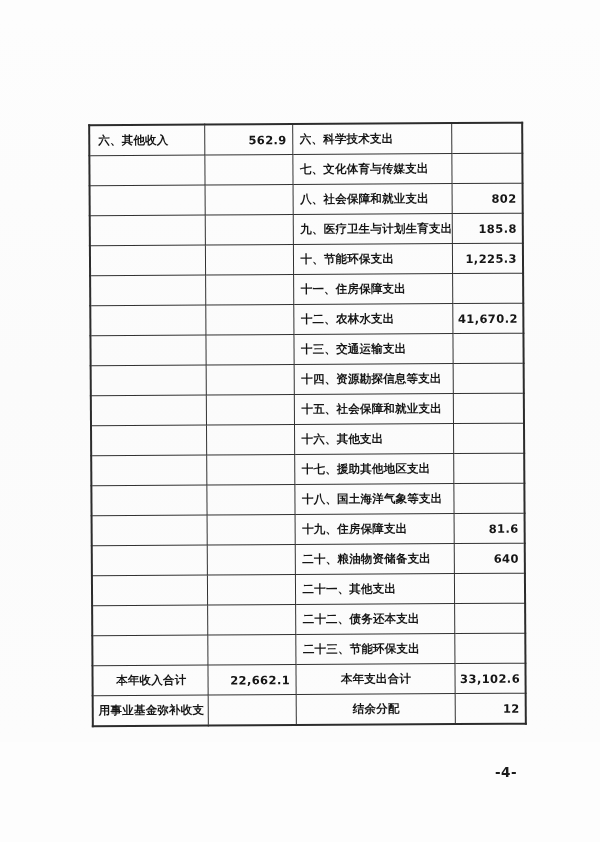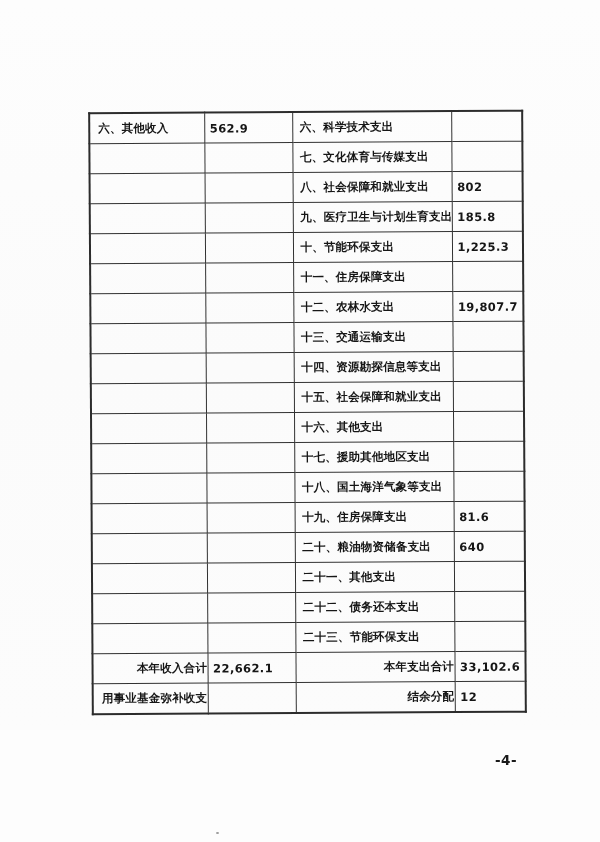"六、其他收入" .scan-page { top: 4px -> 16px }
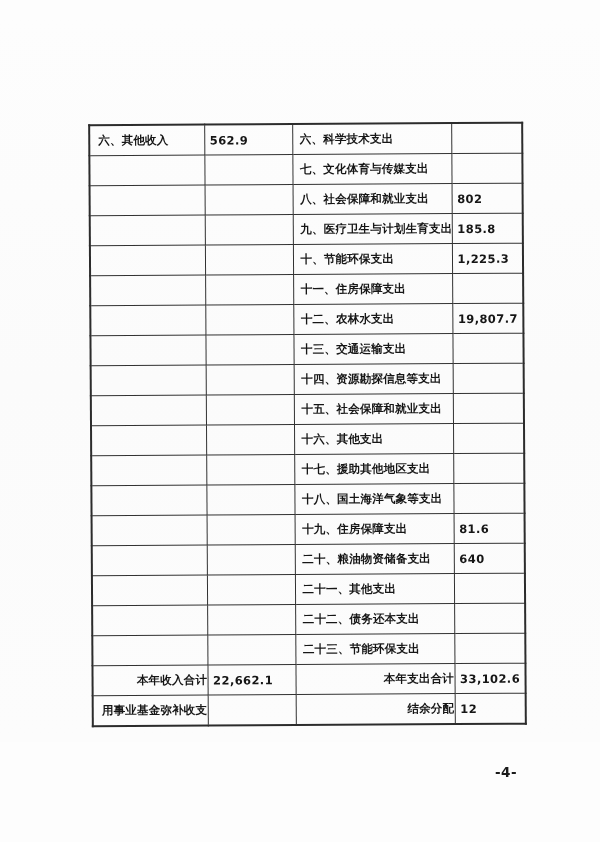"562.9" td.val { text-align: left -> right }
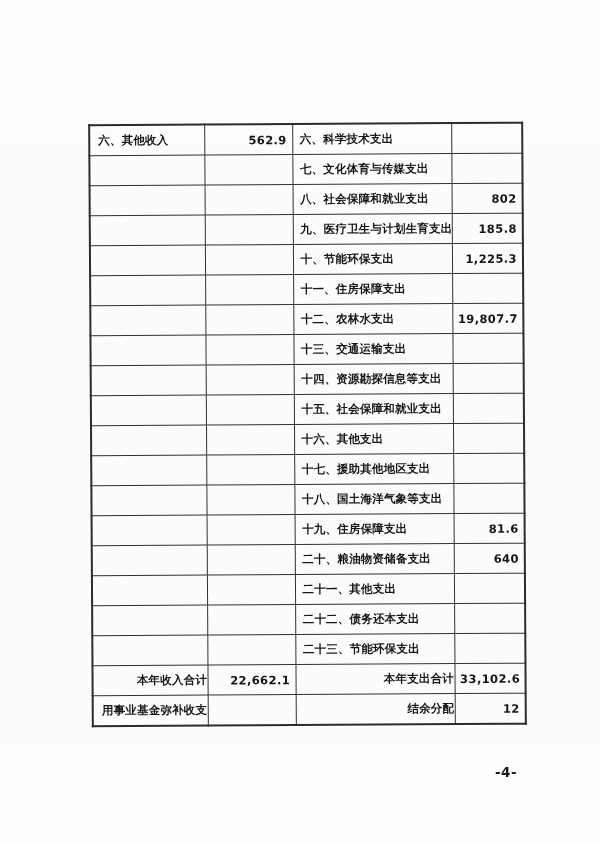"19,807.7" td.val { text: 19,807.7 -> 41,670.2 }
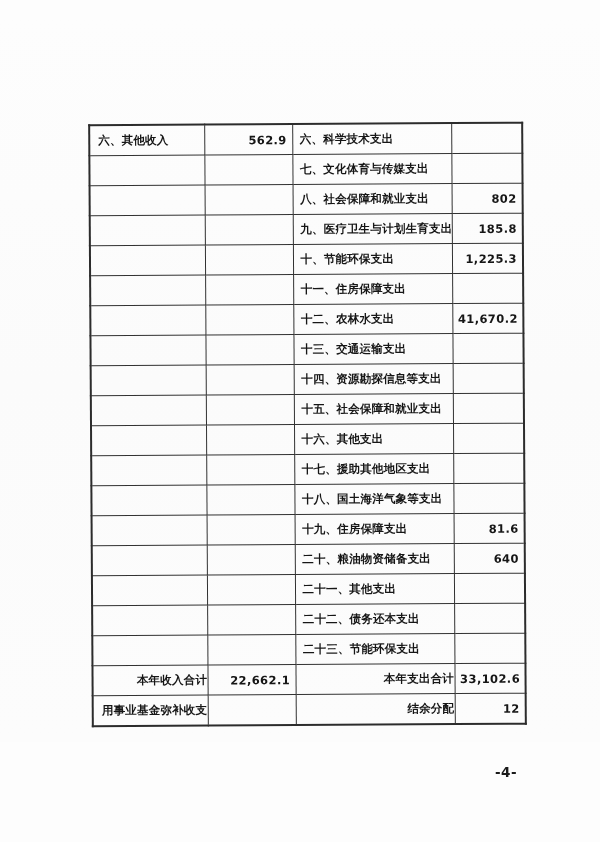"本年收入合计" tr.summary td.lbl { text-align: right -> center }
